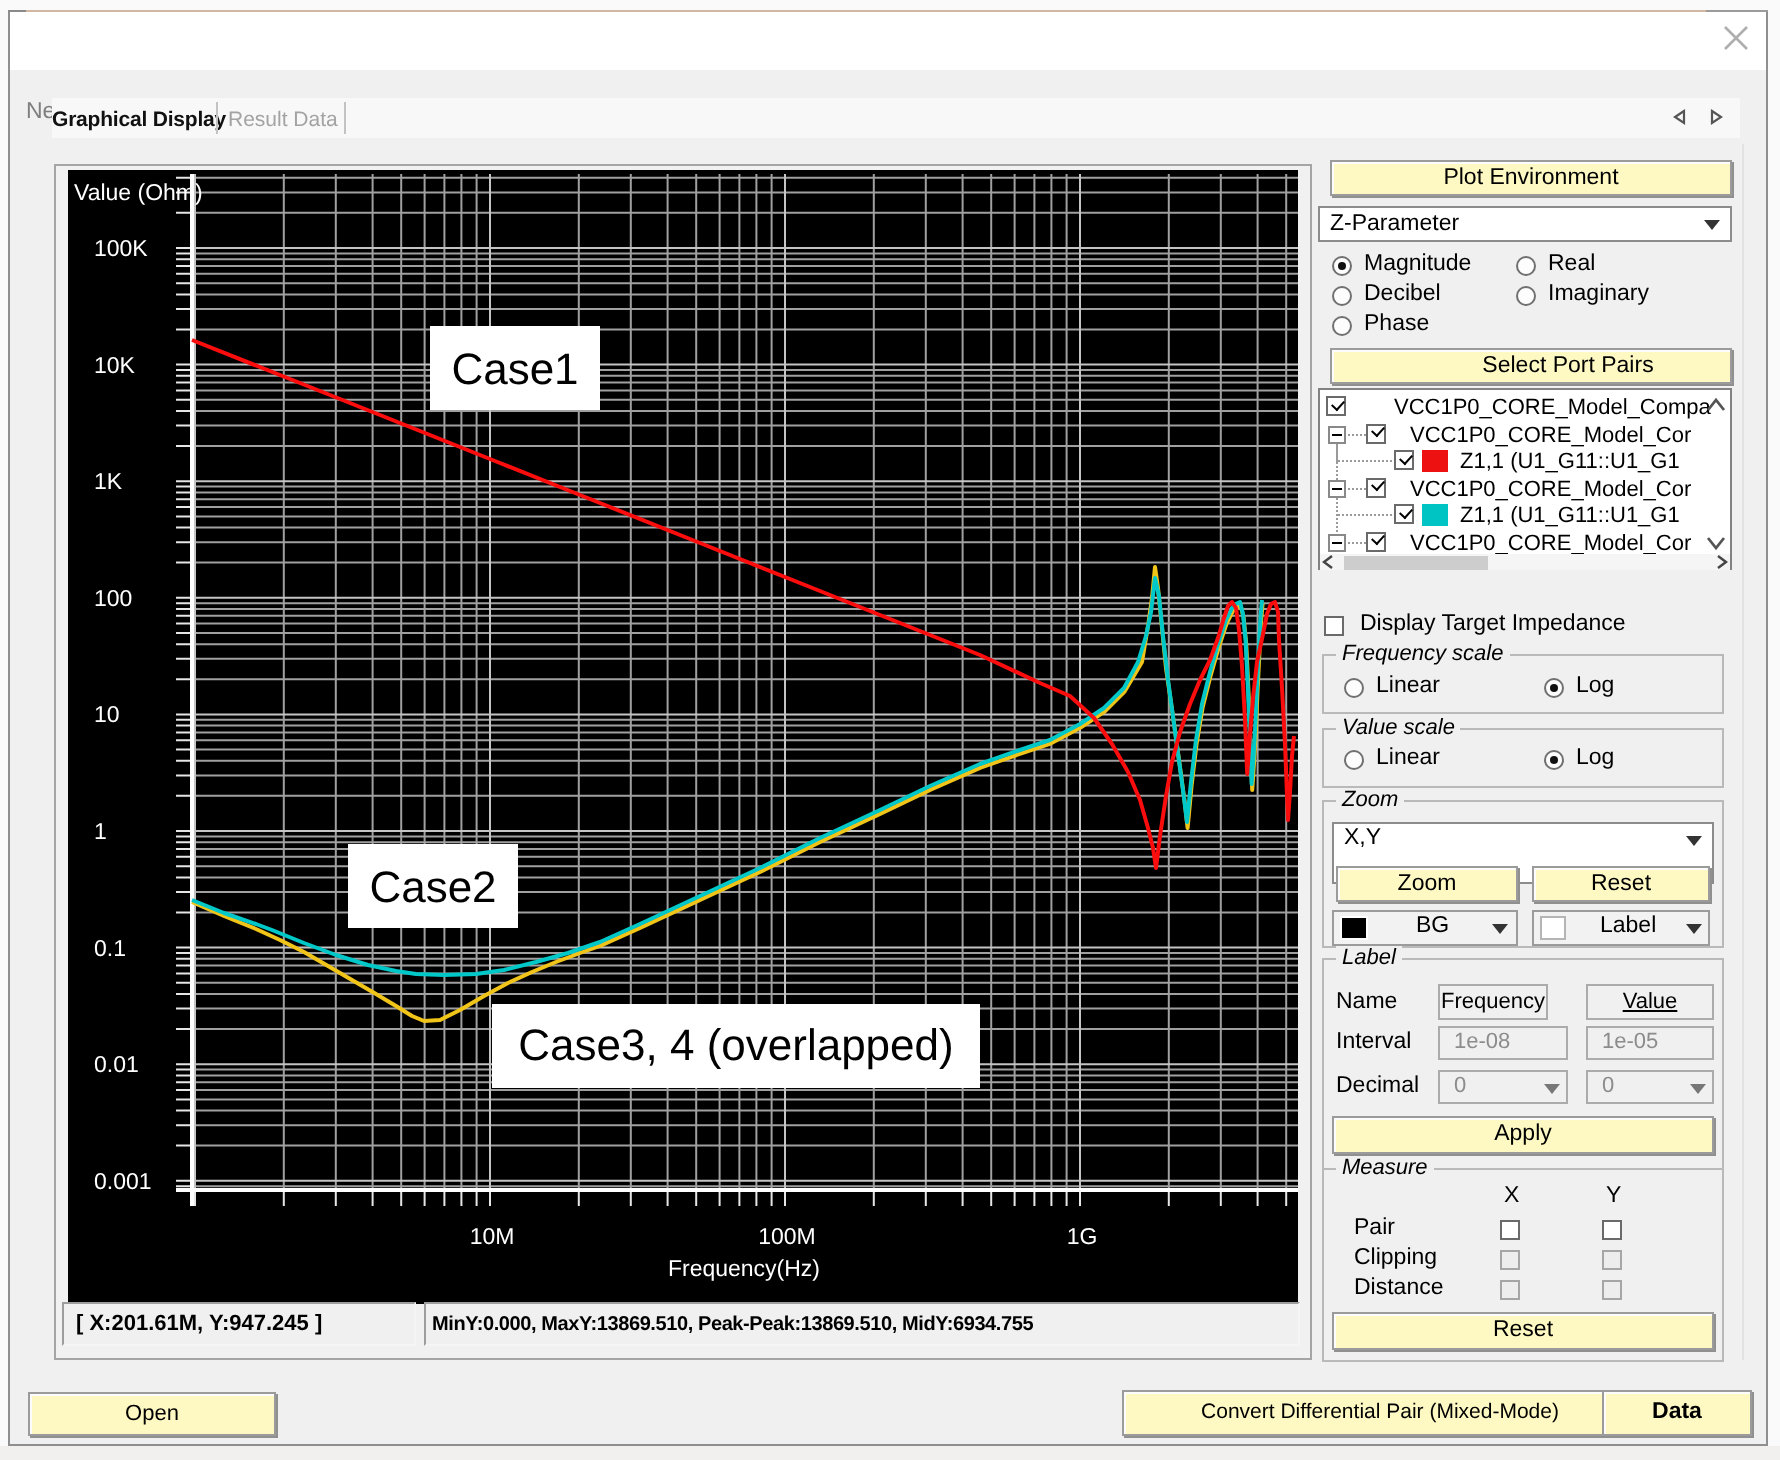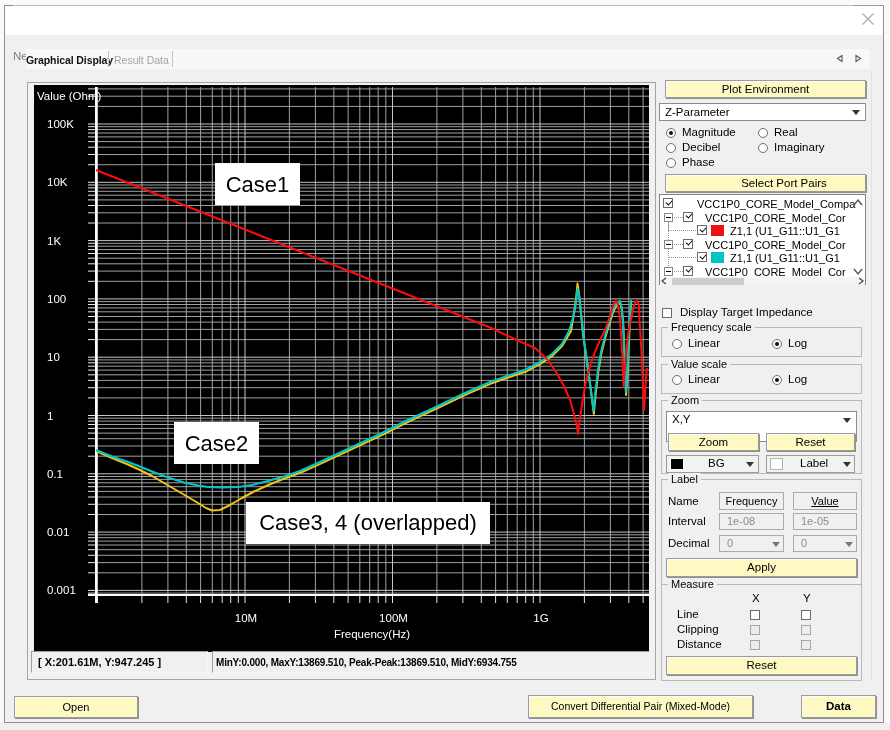"Frequency scale" .glab { font-style: none -> italic }
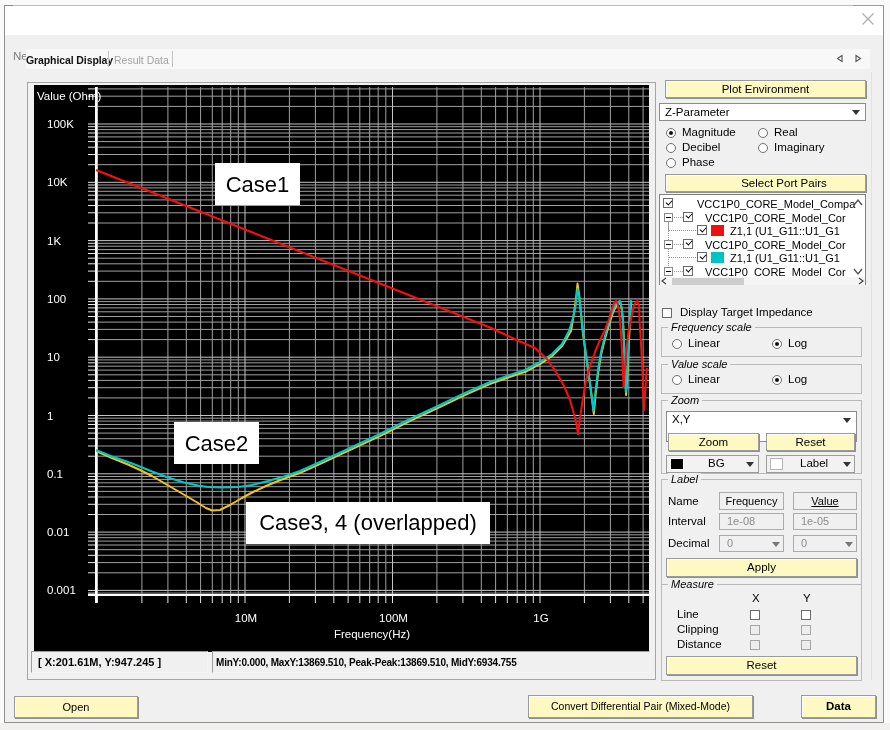"Frequency" div.fbox { width: 65px -> 55px }
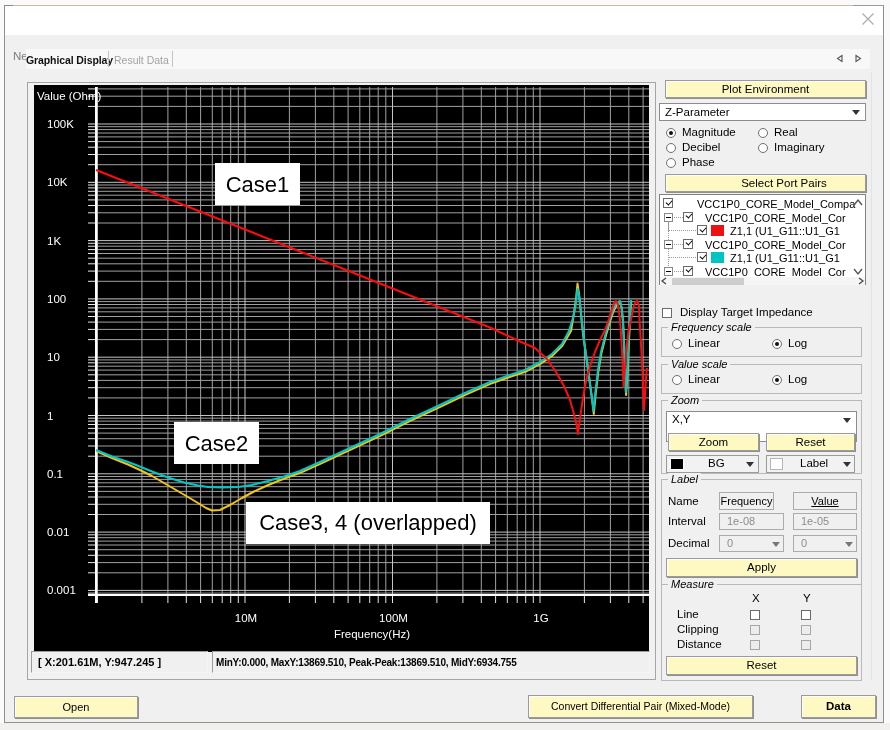"Line" div.lbl12 { text: Line -> Pair }
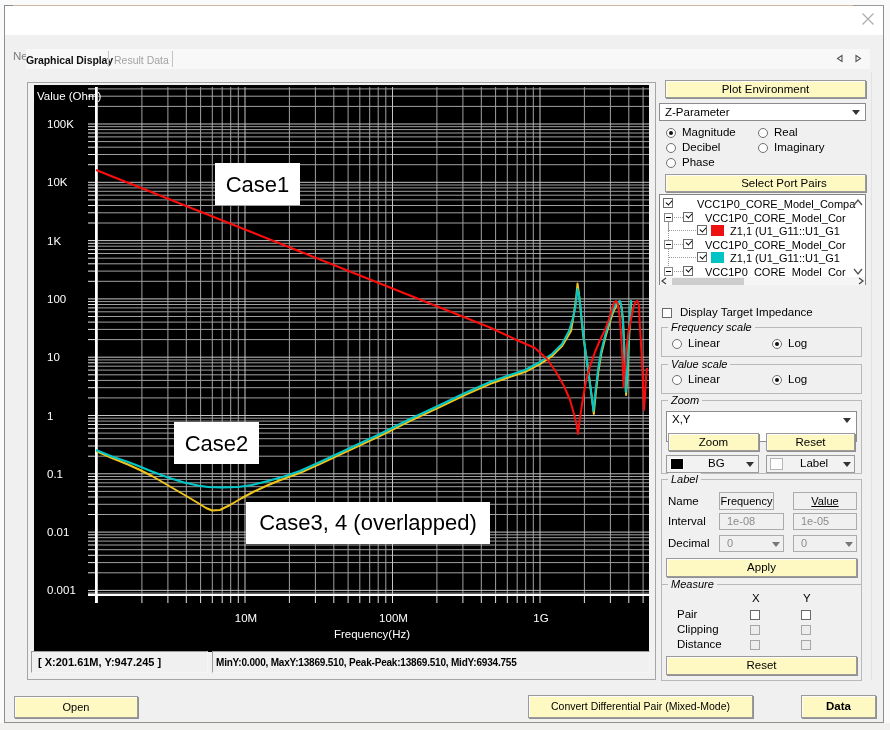"Convert Differential Pair (Mixed-Mode)" div.btn { left: 528px -> 561px; width: 225px -> 258px }
